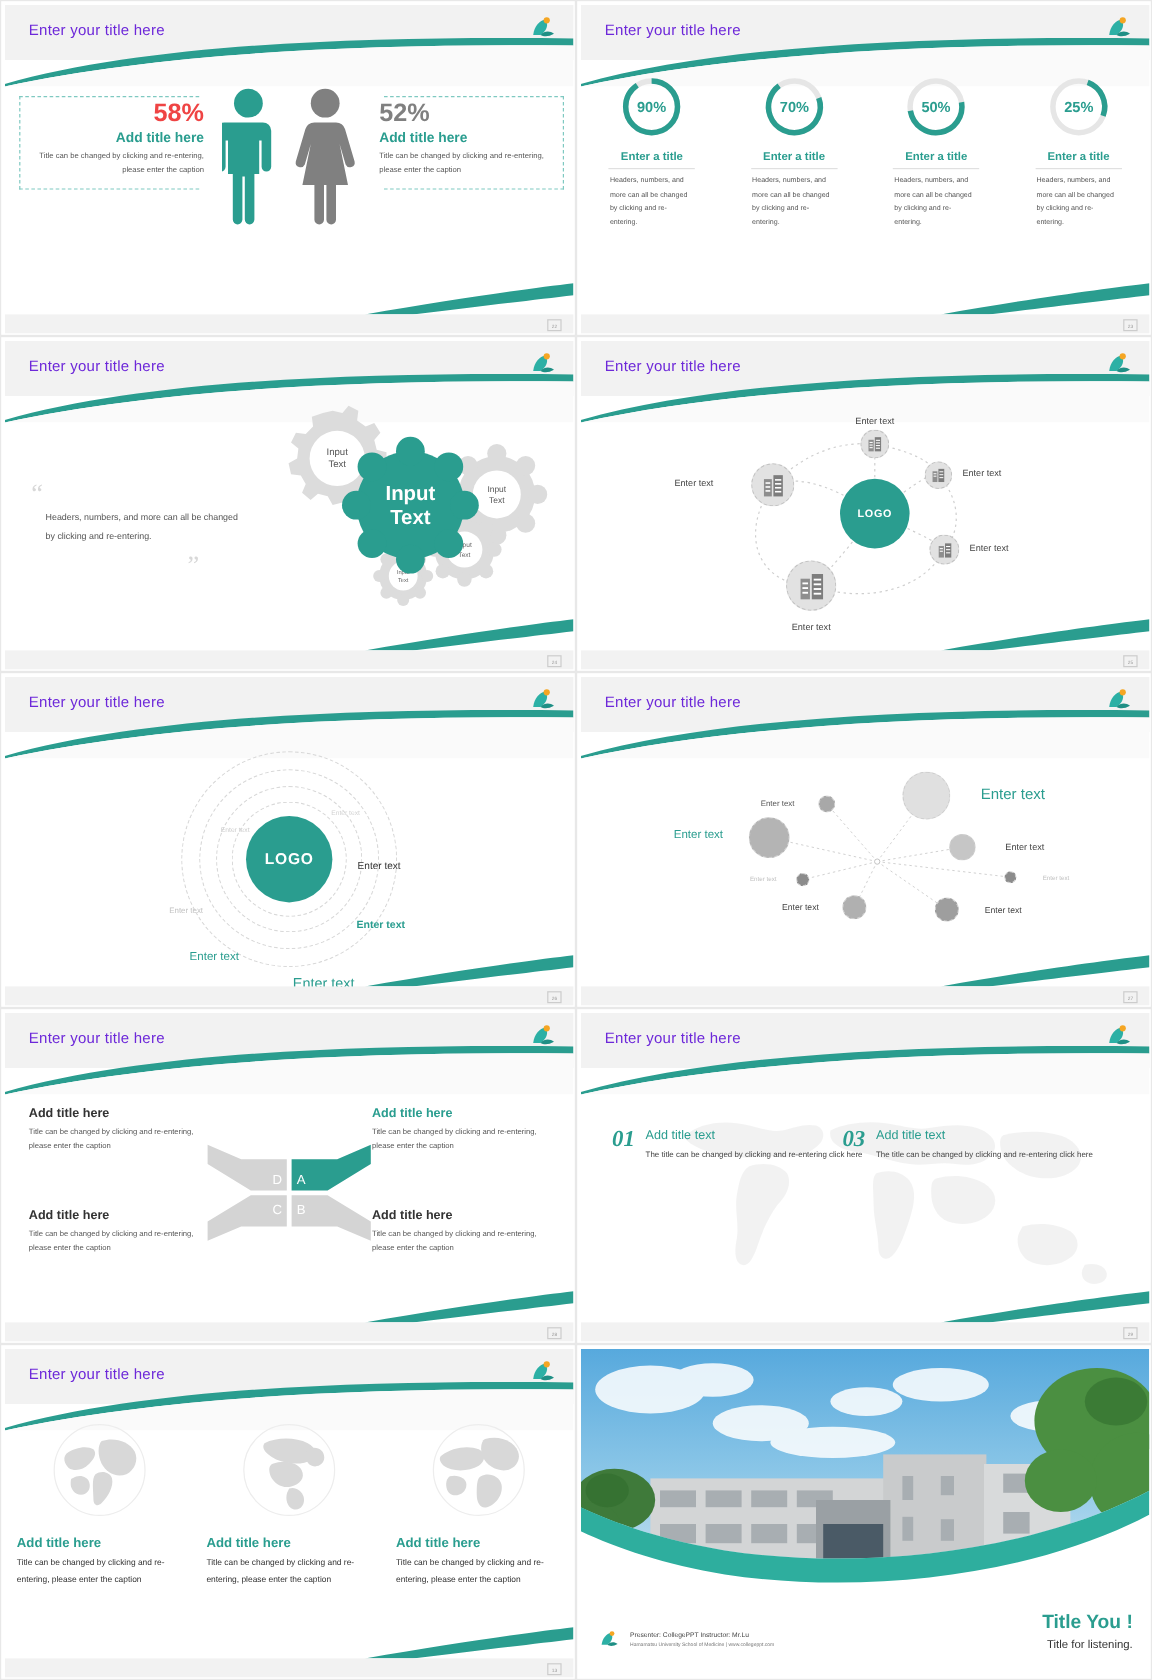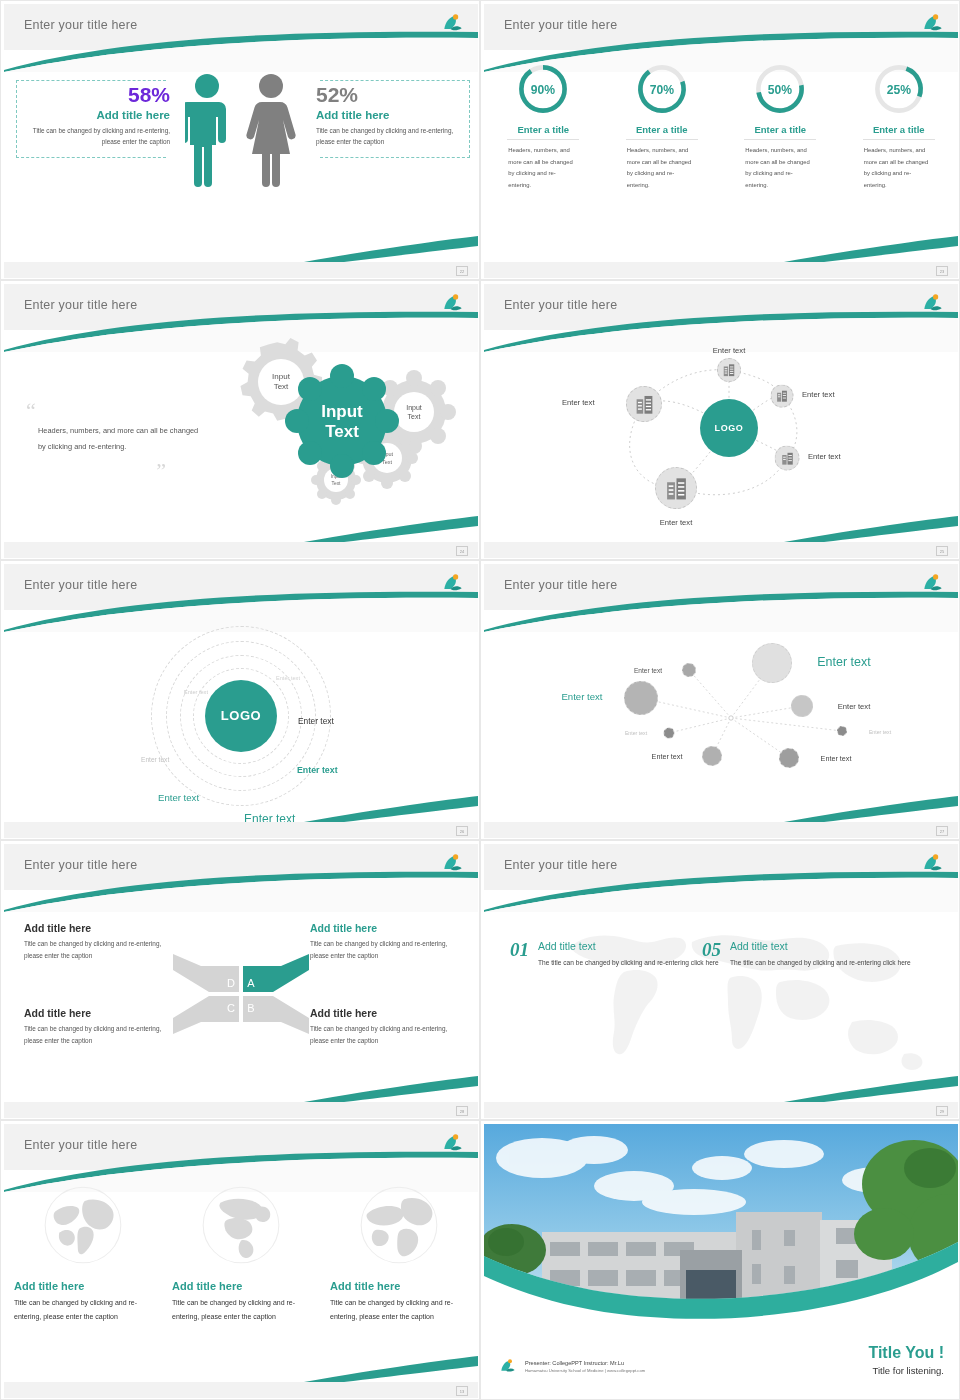"Enter your title here" .hdr-title { color: #737373 -> #6d28d9 }
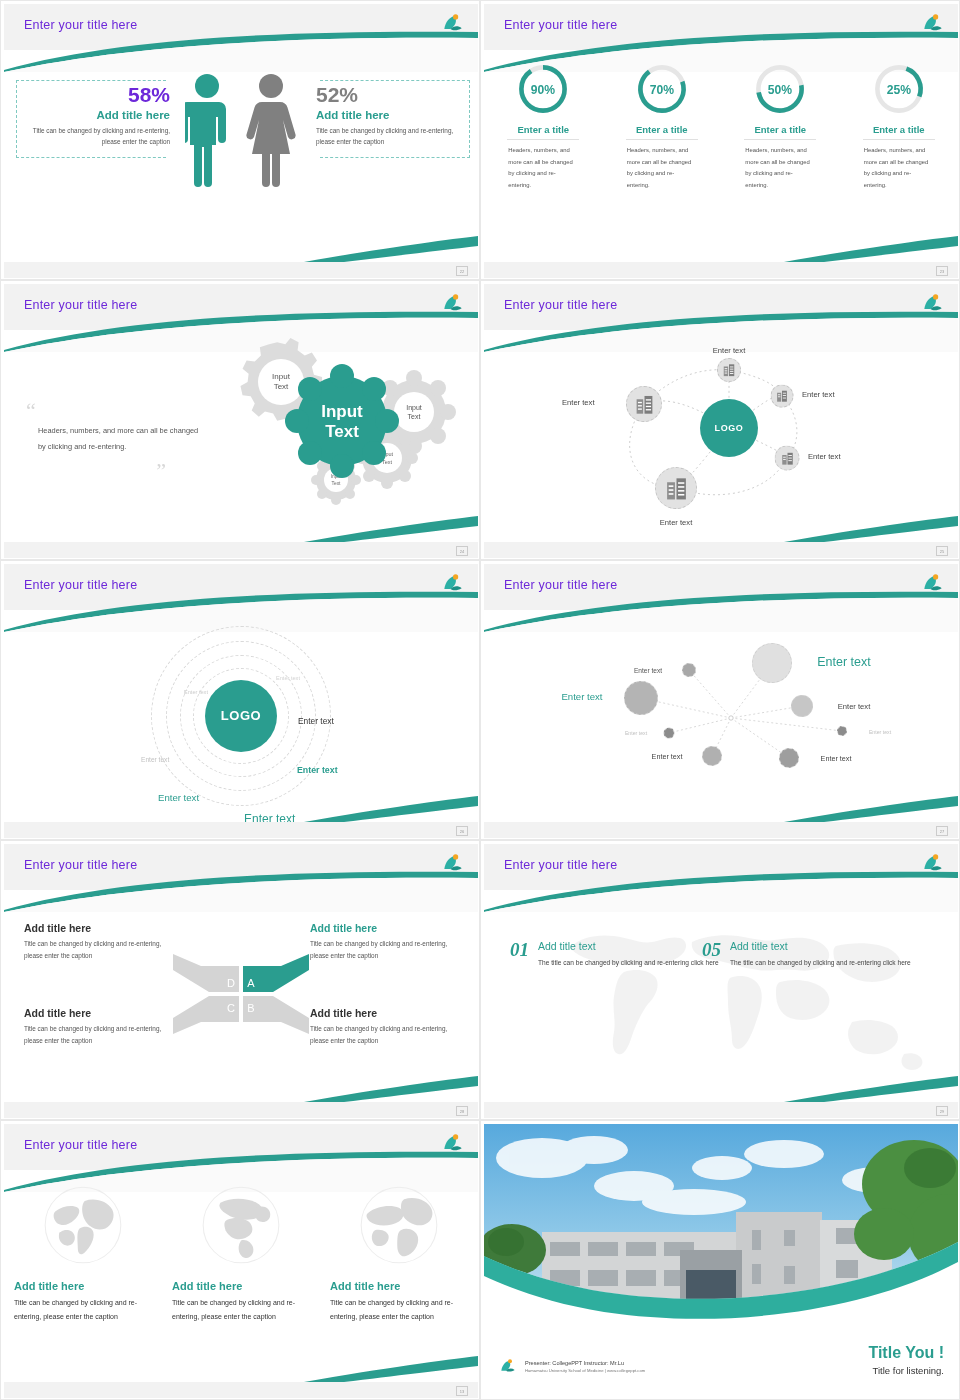"58%" .teal { color: #6d28d9 -> #ef4444 }
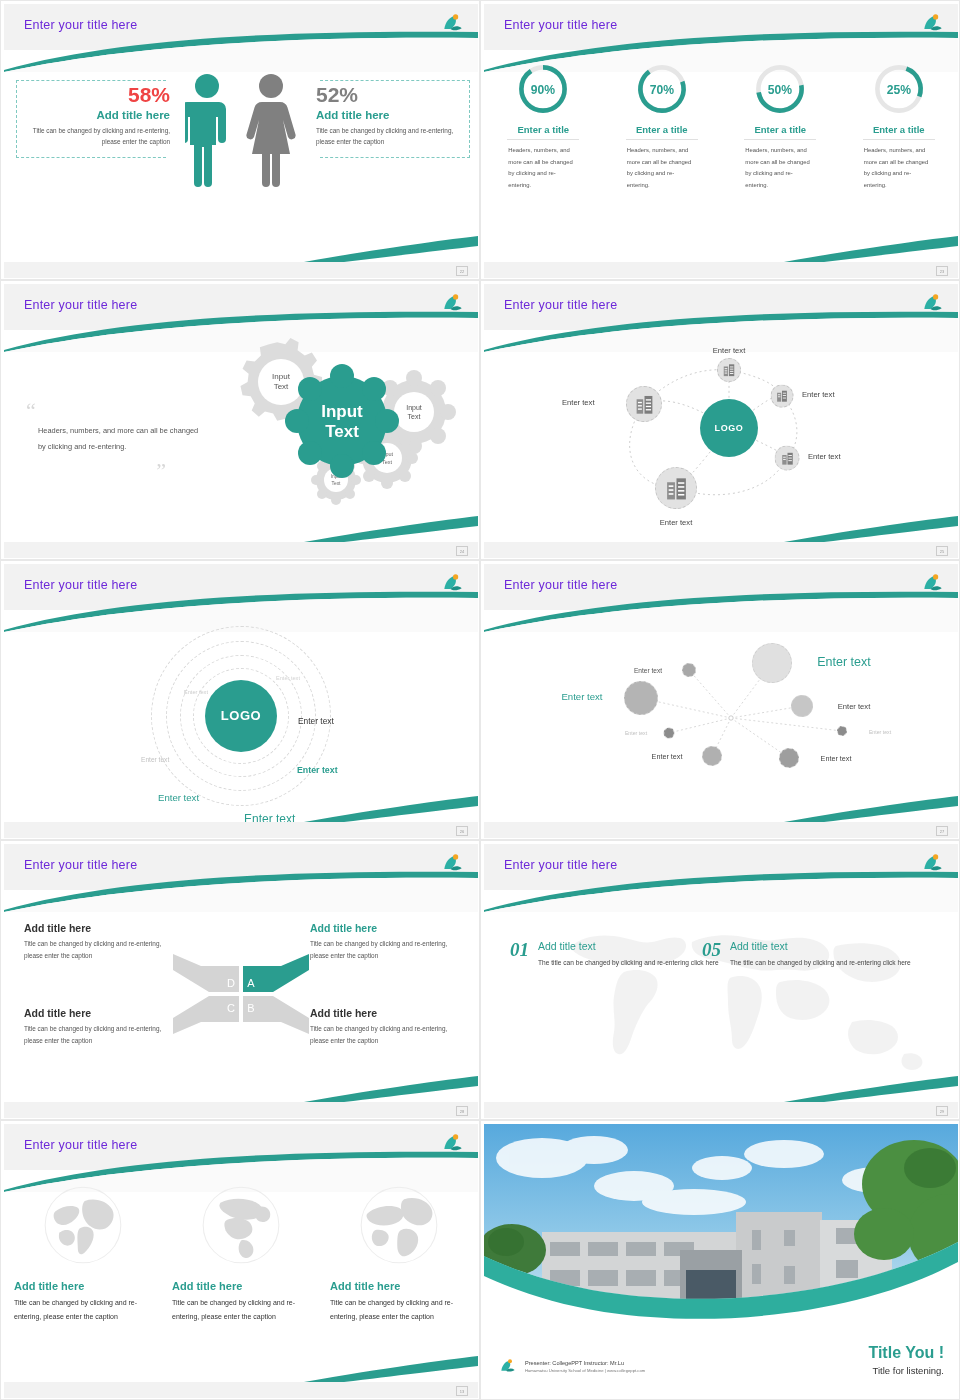"05" div.s8-num { text: 05 -> 03 }
